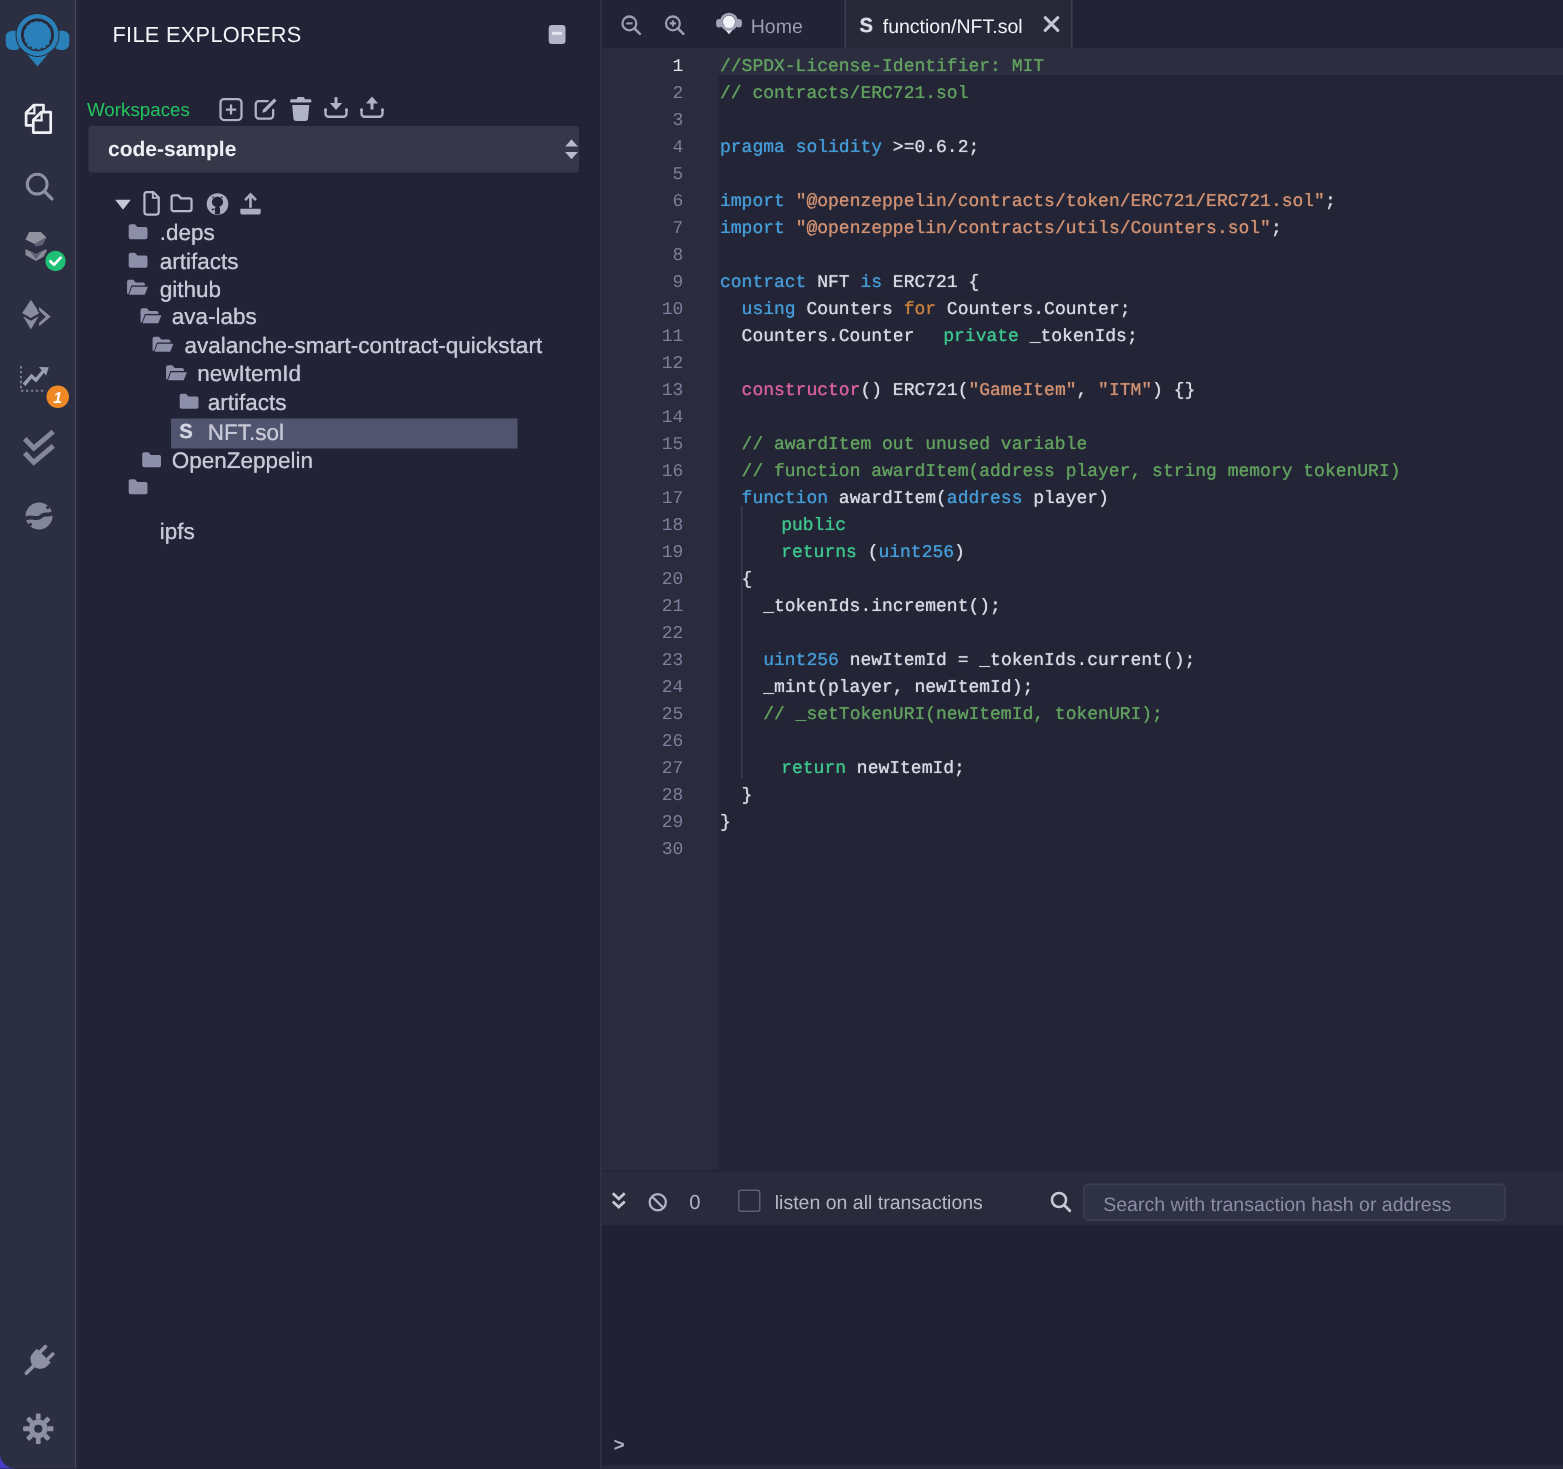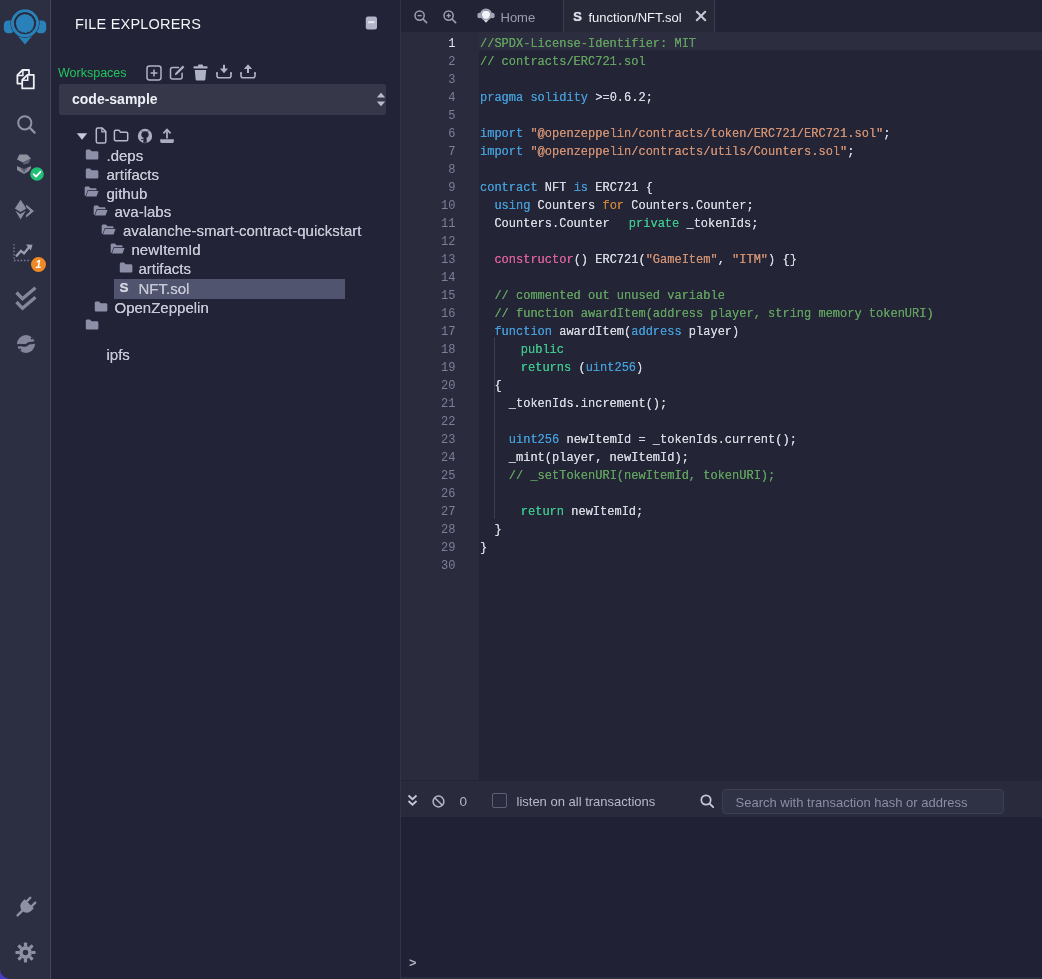"// commented out unused variable" span.c { text: commented -> awardItem }
